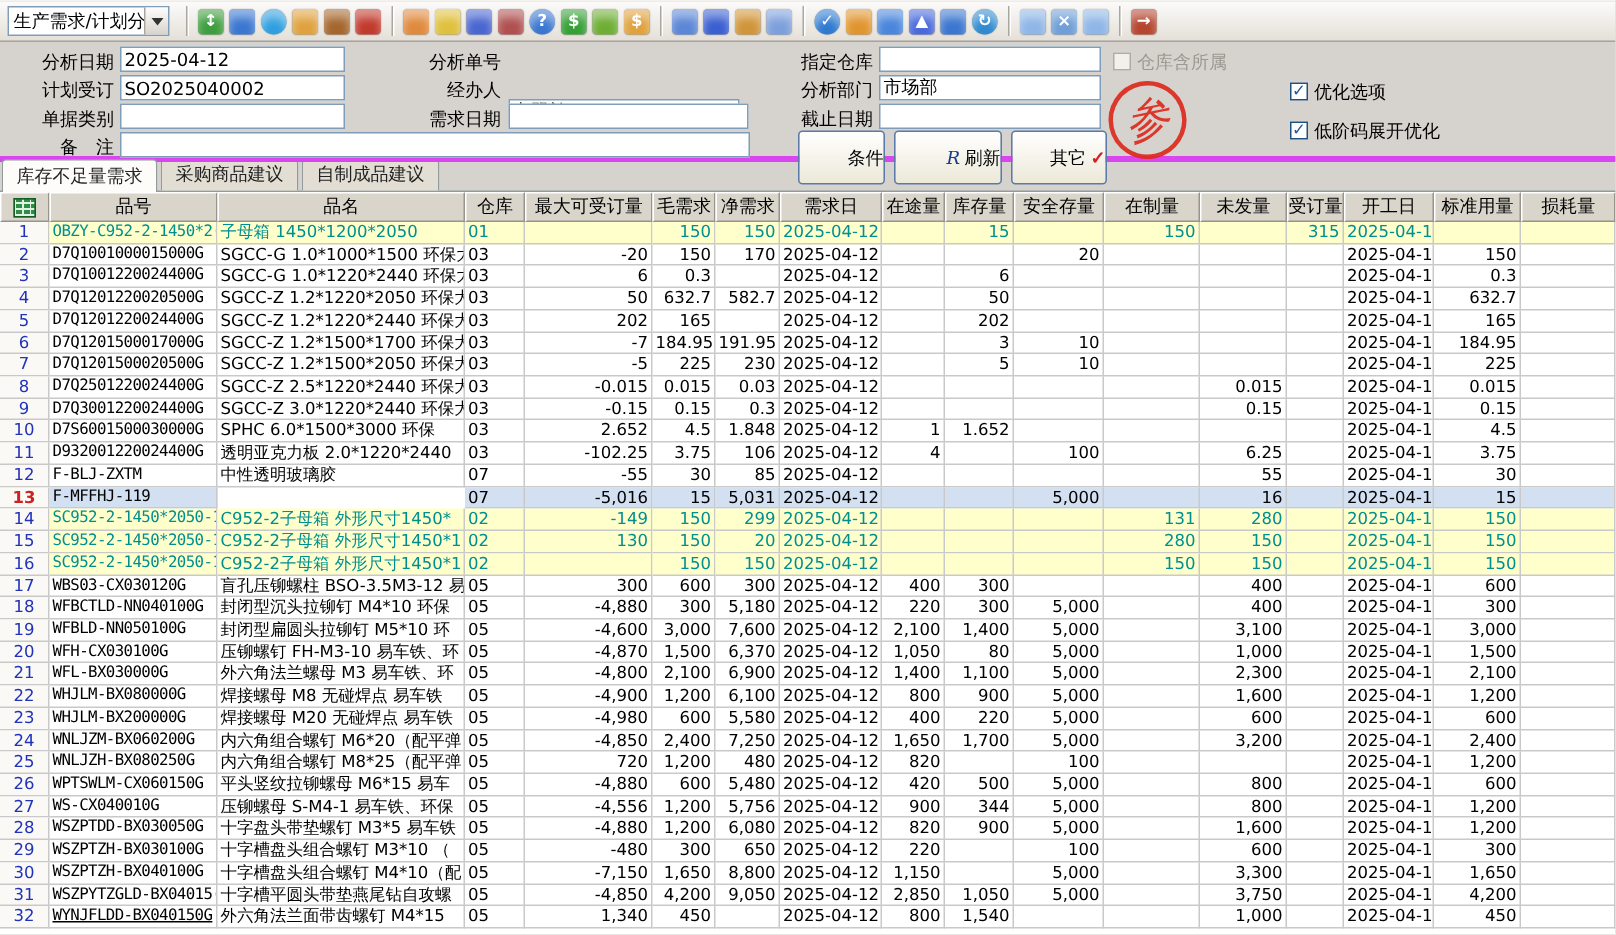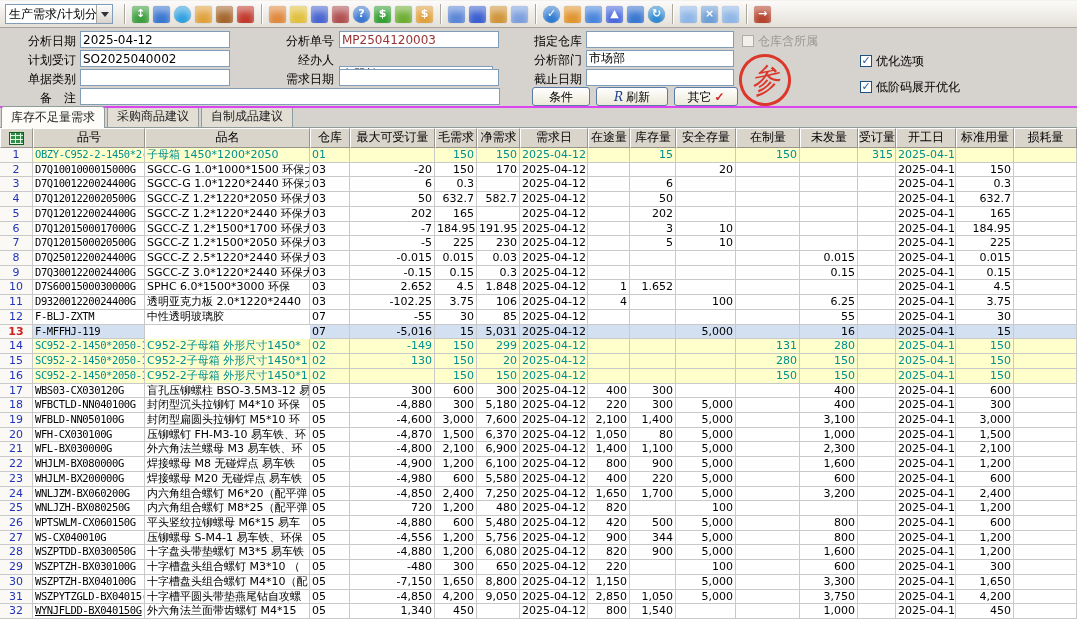"分析日期" .form-area { border-bottom: 2px solid #d946ef -> 4px solid #d946ef }
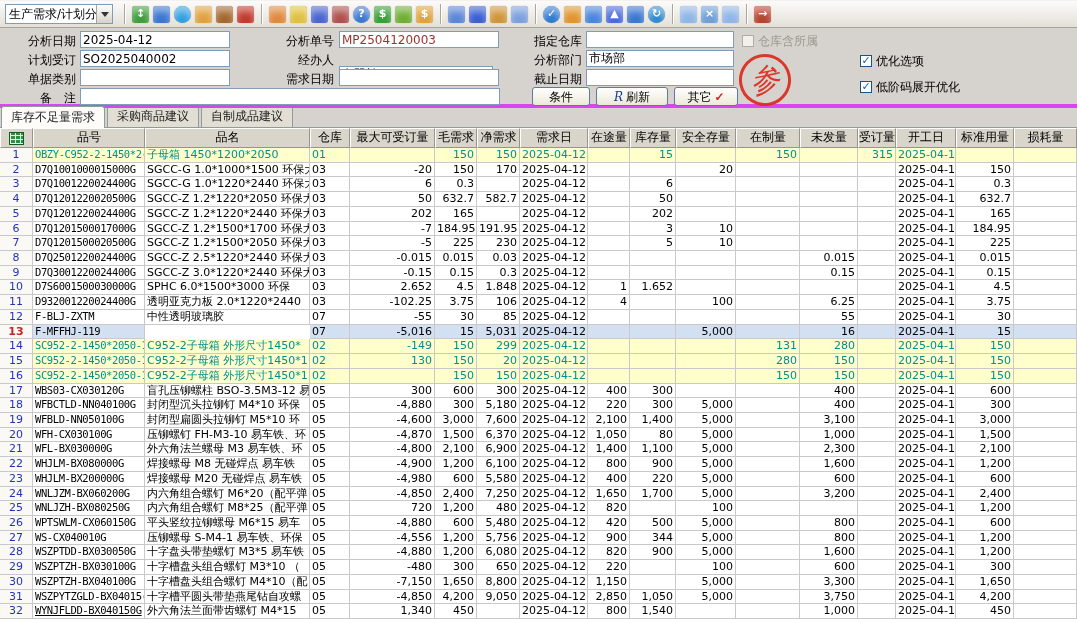"MP2504120003" input.finput { html: <input> -> none }
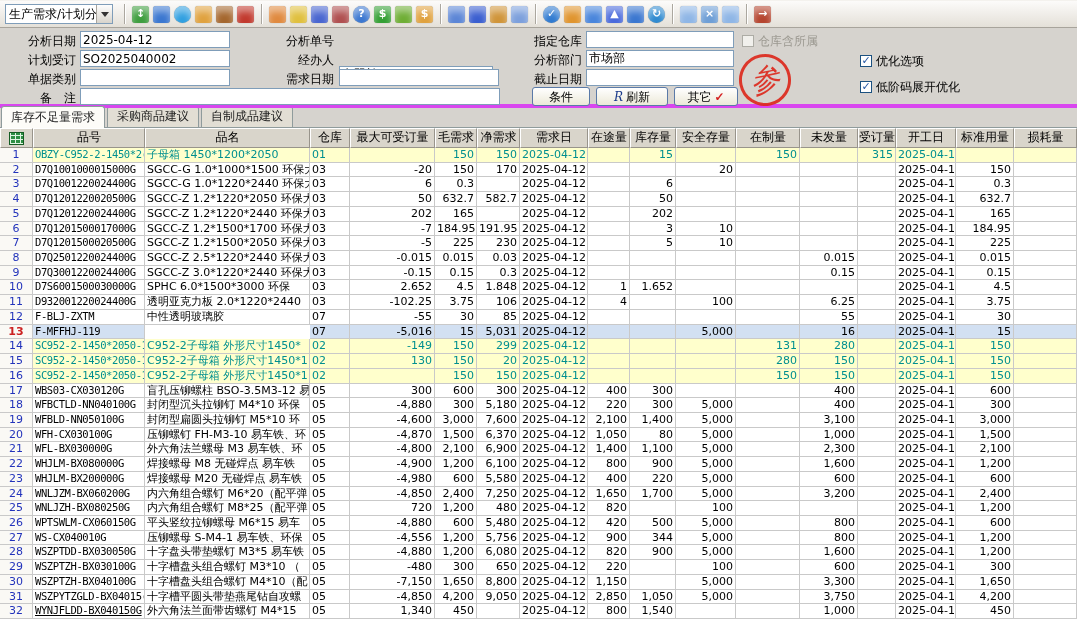"条件" .btn { height: 19px -> 36px; text-align: center -> right }
